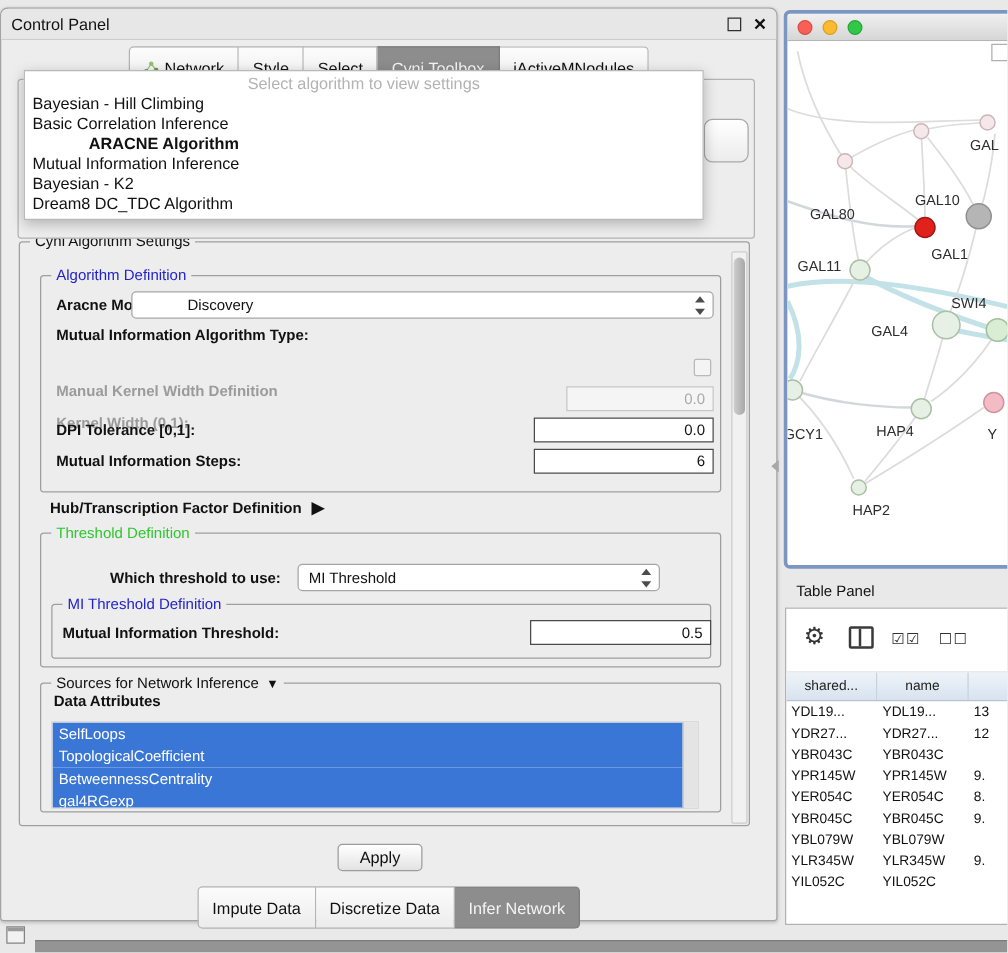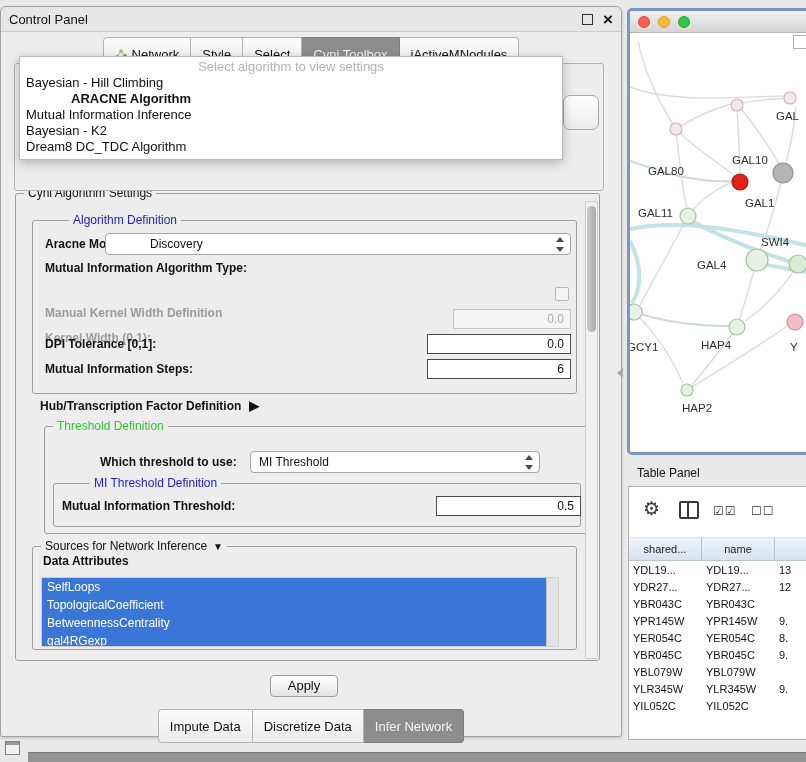"Basic Correlation Inference" div.popup-item { html: none -> <div>Basic Correlation Inference</div> }
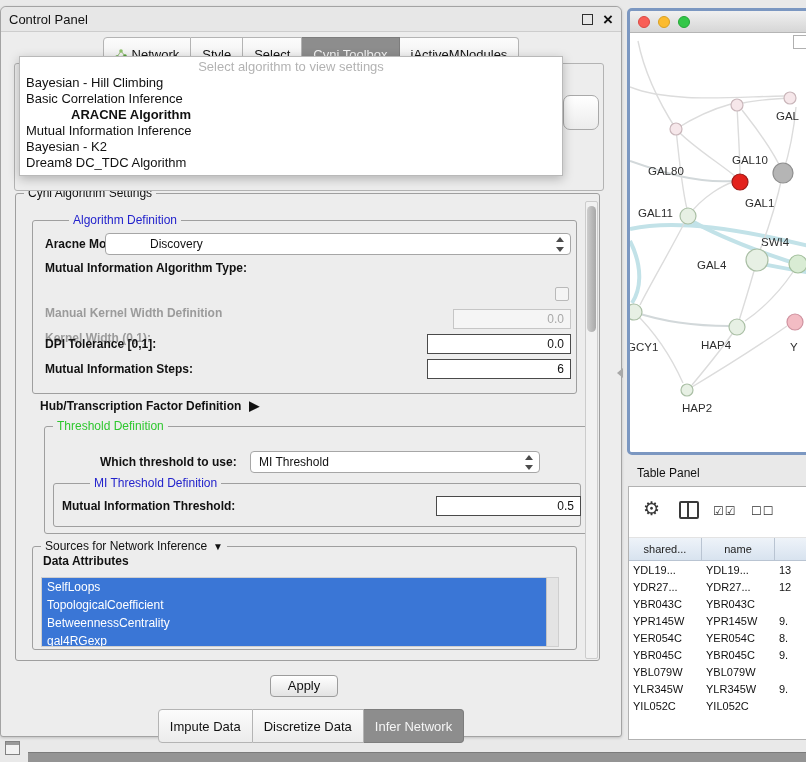"Algorithm Definition" .legend.blue { margin-left: 28px -> none }
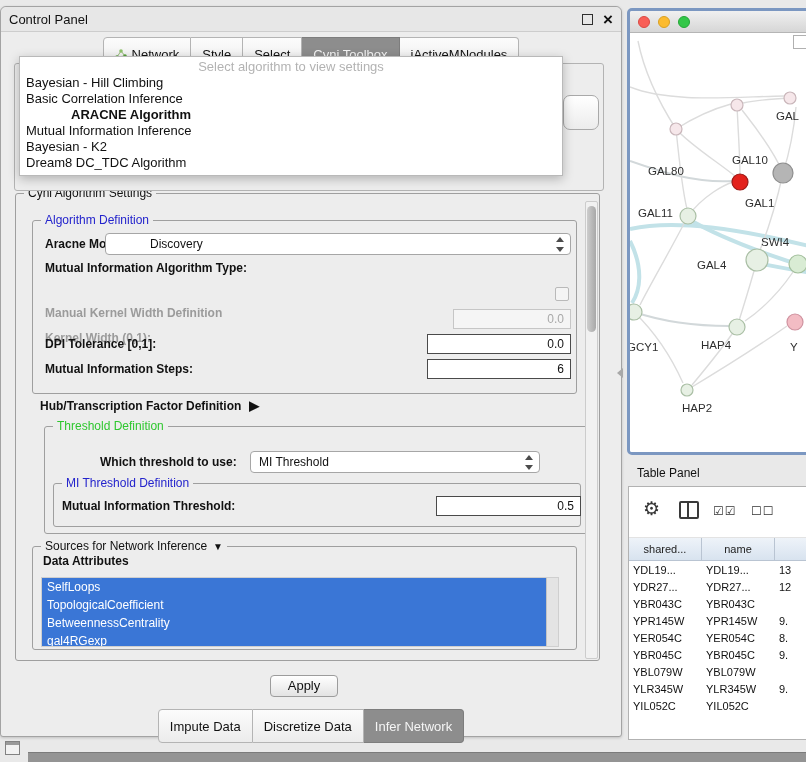"Threshold Definition" div.group { left: 28px -> 16px }
